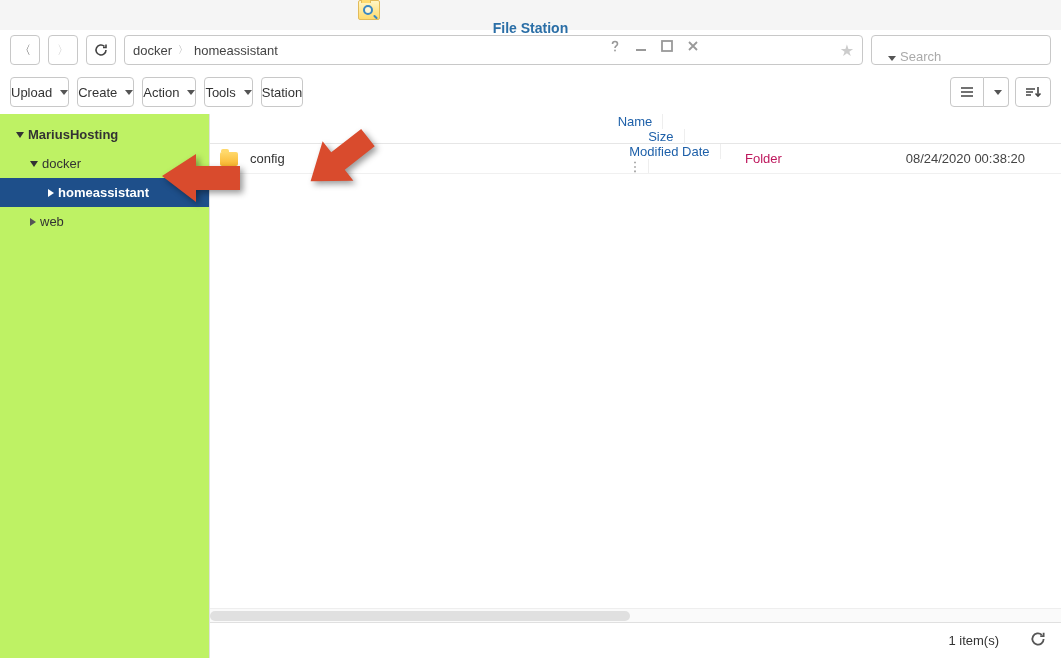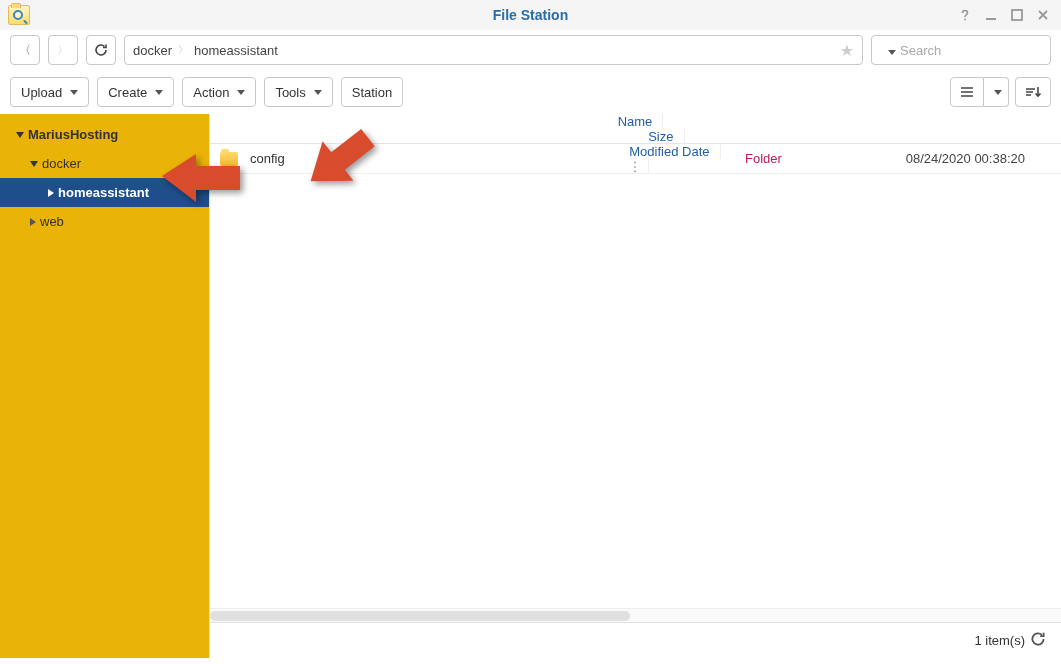"File Station" .titlebar { flex-direction: none -> column }
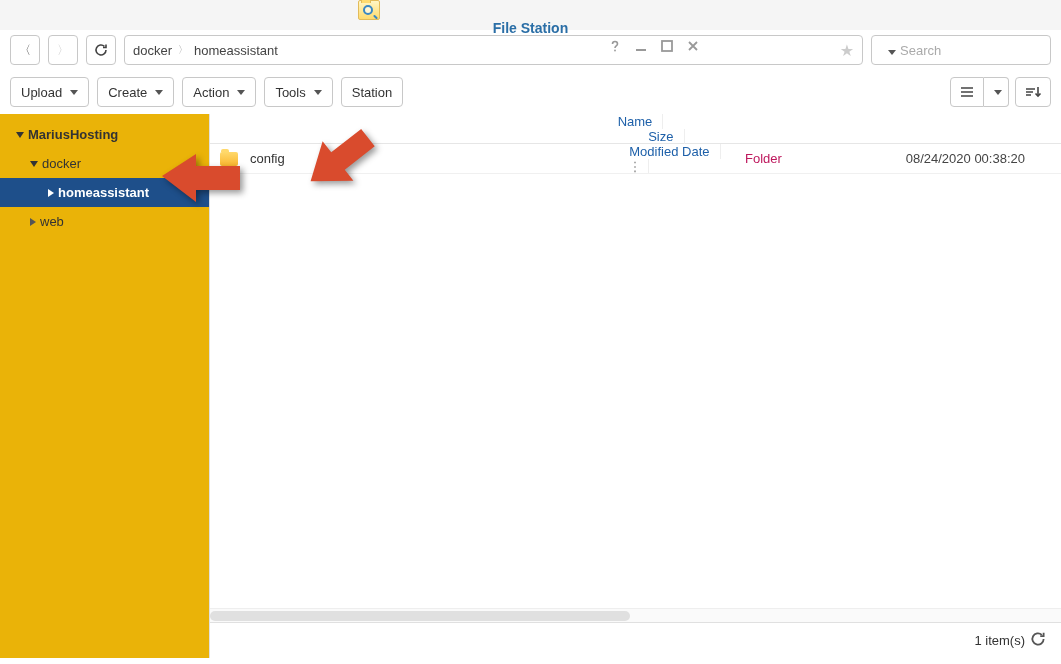"Search" .searchbox { align-items: center -> flex-end }
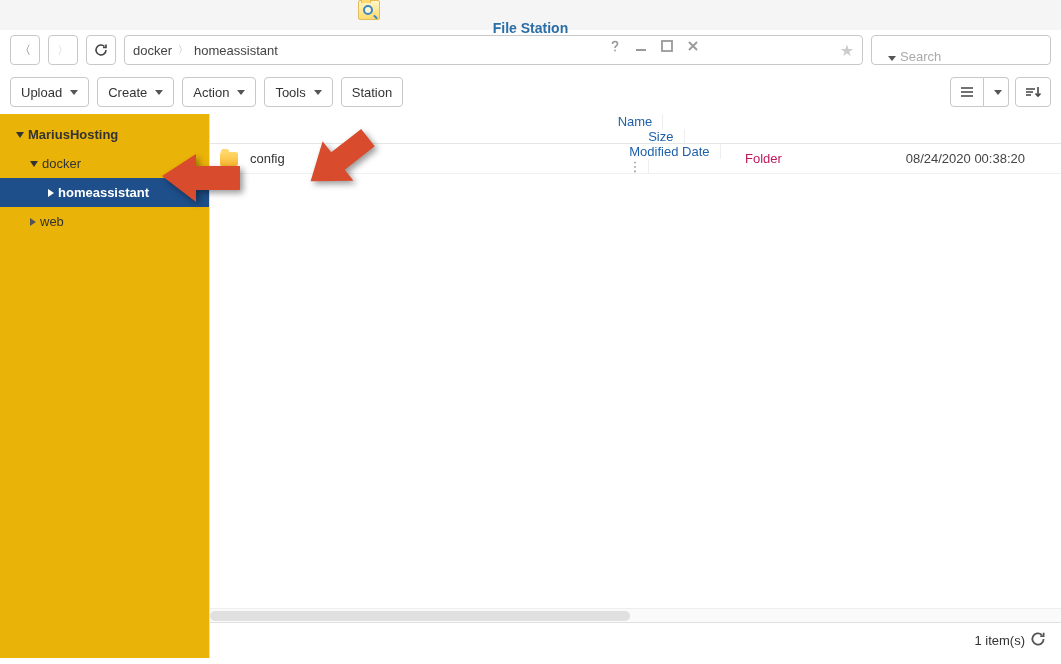"Upload" .btn { padding: 0 10px -> 0 0 }
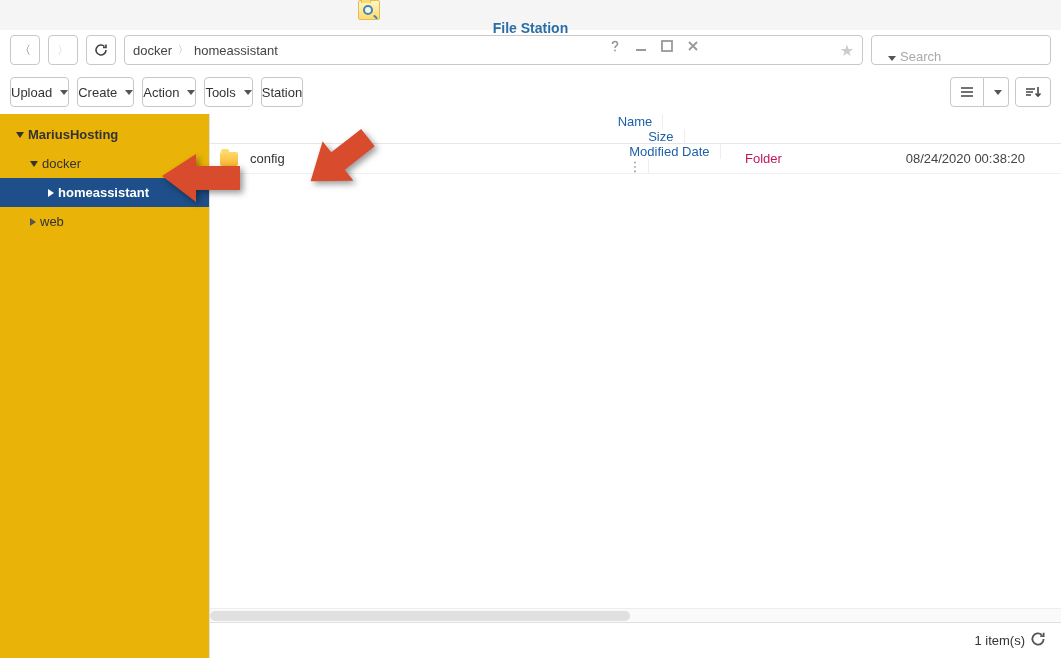"MariusHosting" .sidebar { background: #eab308 -> #bef264 }
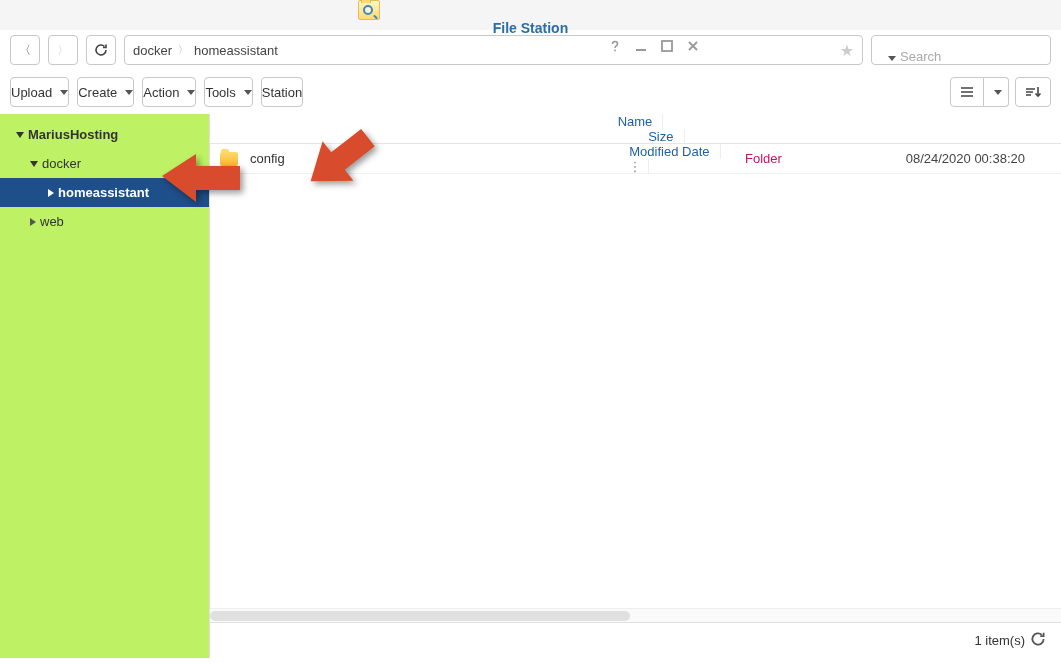"1 item(s)" .statusbar { gap: 4px -> 30px }
